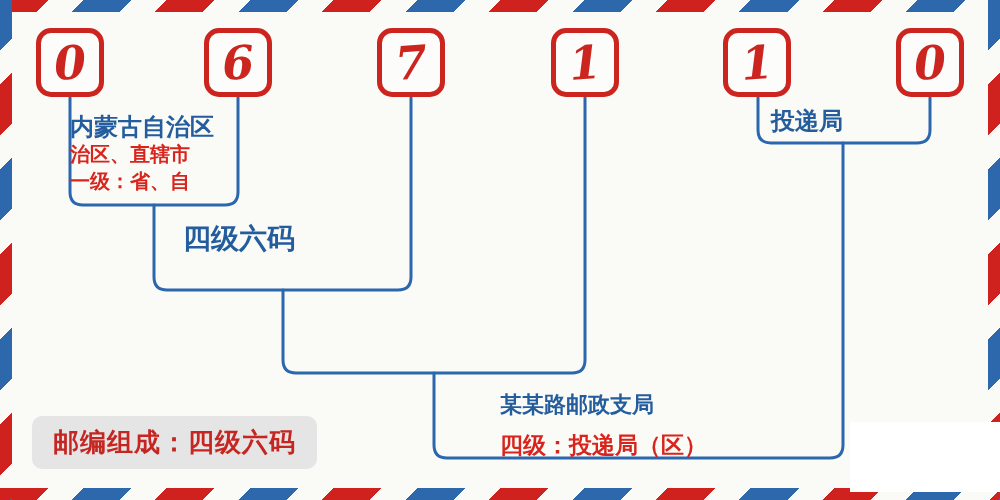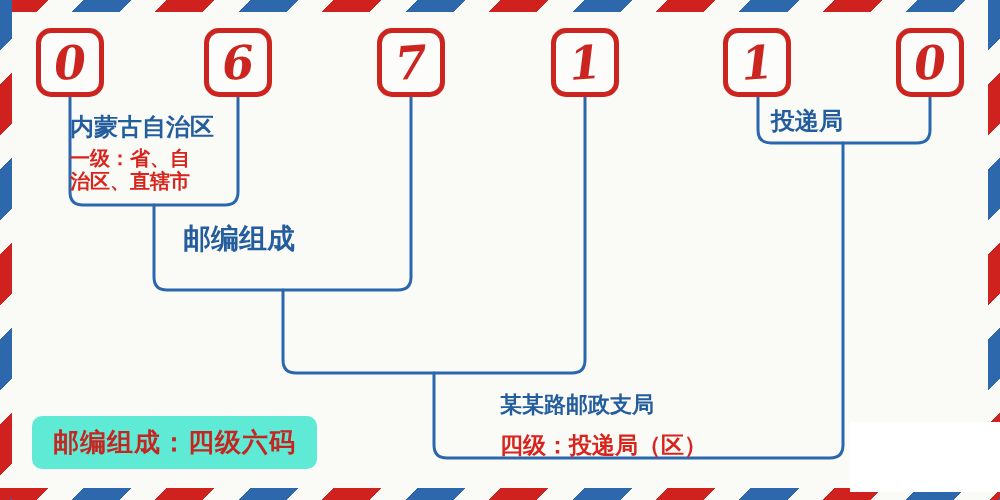"一级：省、自" div.desc { order: before "治区、直辖市" -> after "治区、直辖市" }
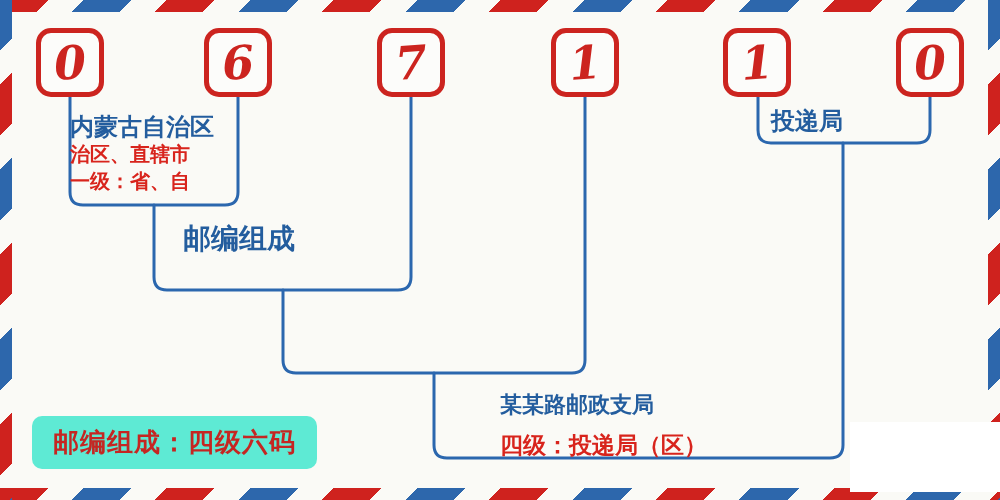"邮编组成" div.name { text: 邮编组成 -> 四级六码 }
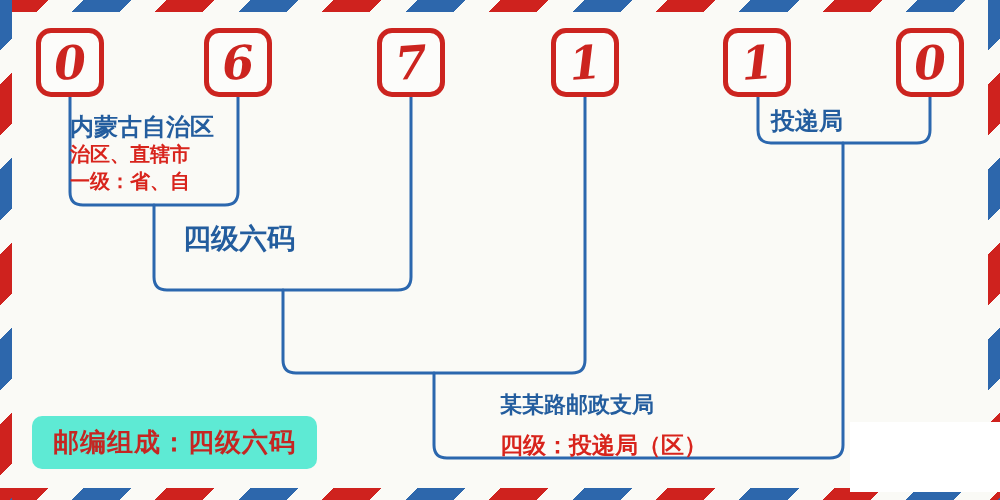"邮编组成：四级六码" .badge { background: #5eead4 -> #e5e5e5 }
